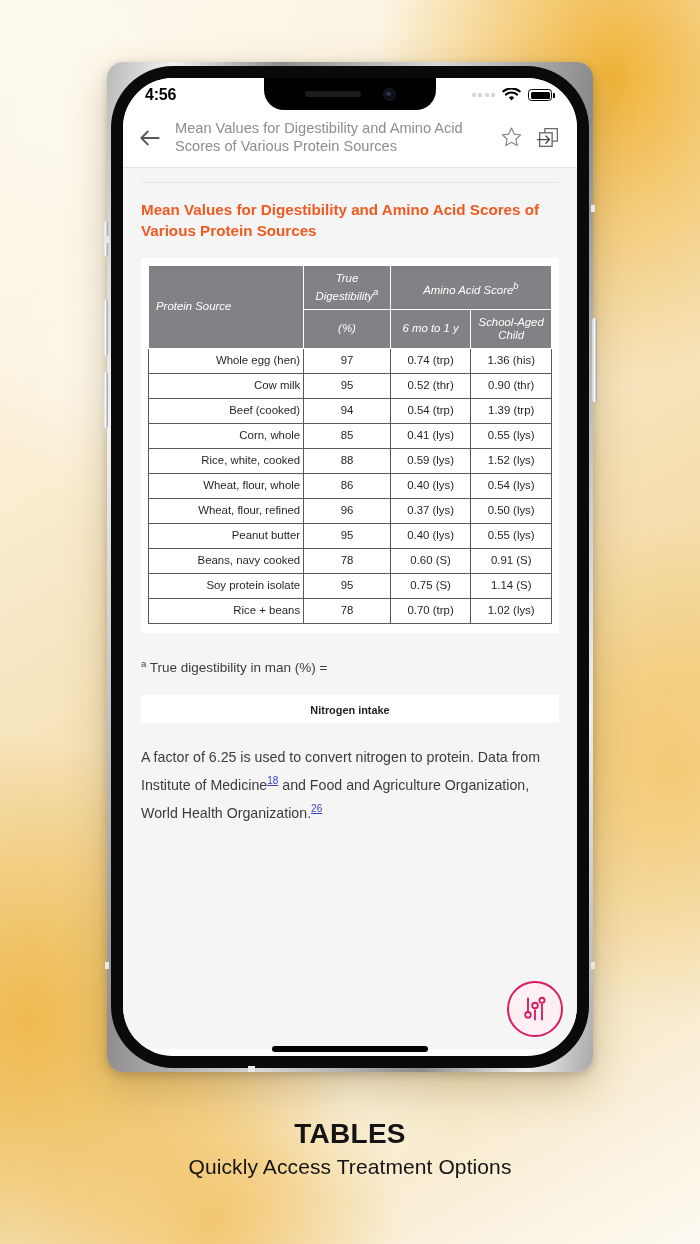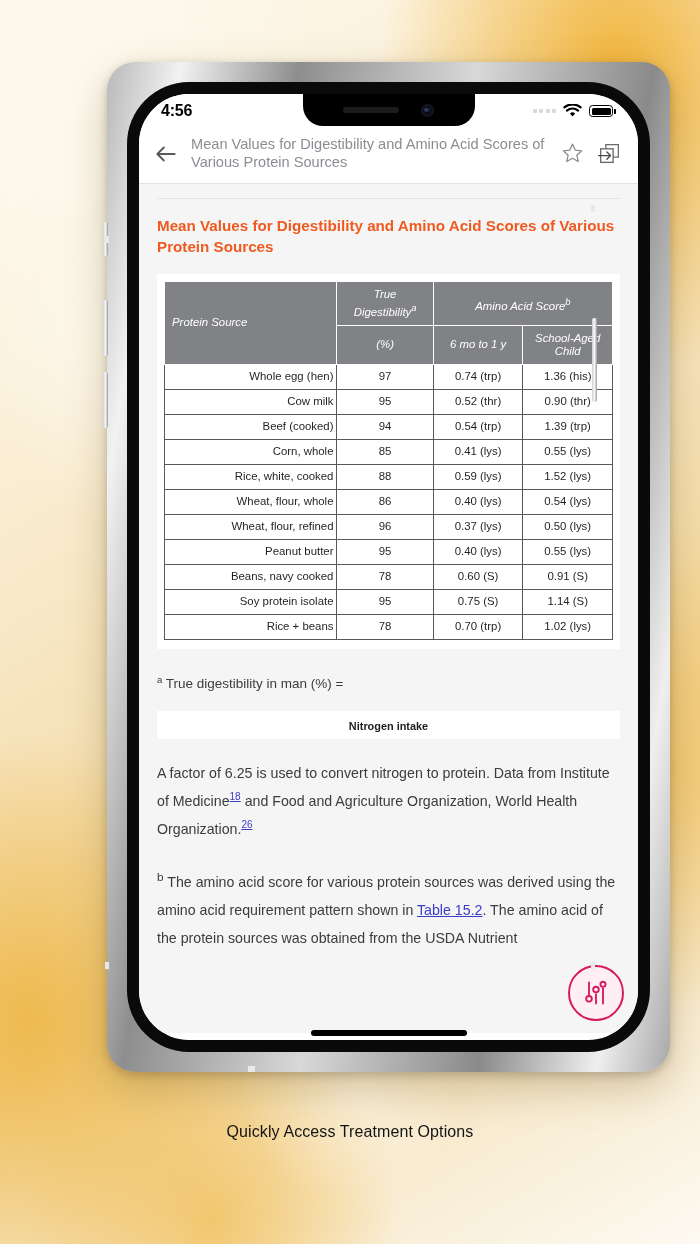"4:56" .phone { border-radius: 28px -> 16px; padding: 20px -> 4px; width: 563px -> 486px }
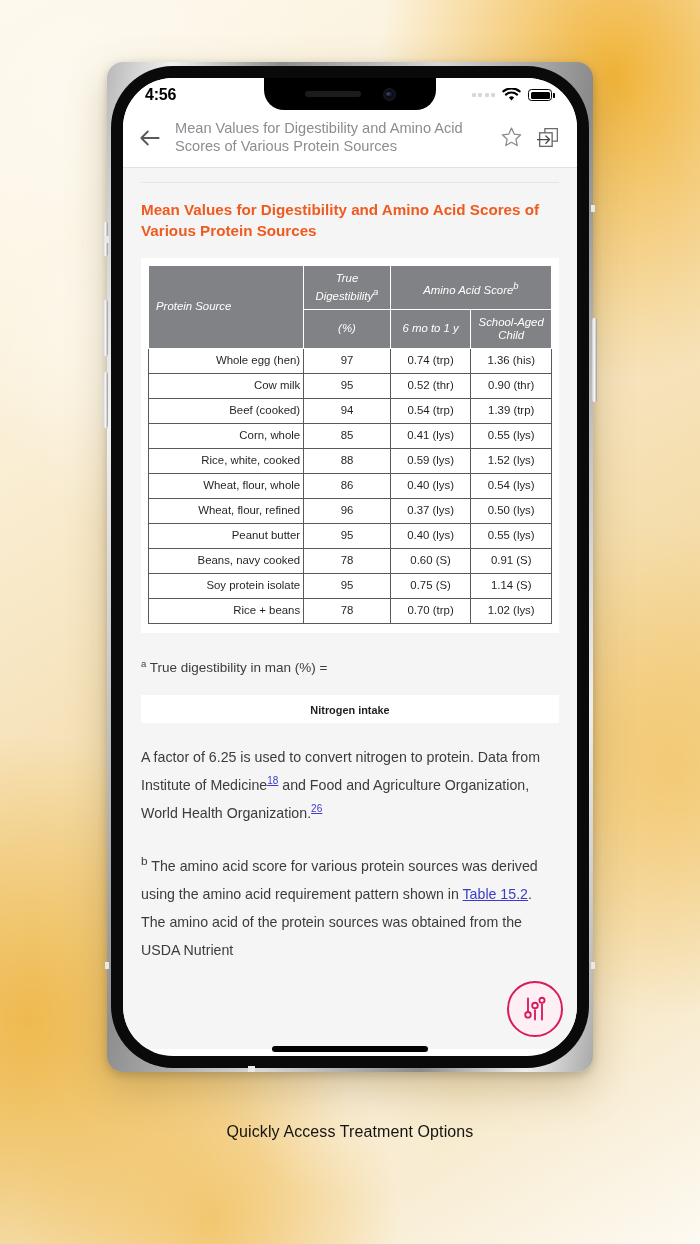"b The amino acid score" div.para { html: <div> <sup>b</sup> <span>The amino acid score for various protein sources was derived using the amino acid requirement pattern shown in </span><a>Table 15.2</a><span>. The amino acid of the protein sources was obtained from the USDA Nutrient</span> </div> -> none }
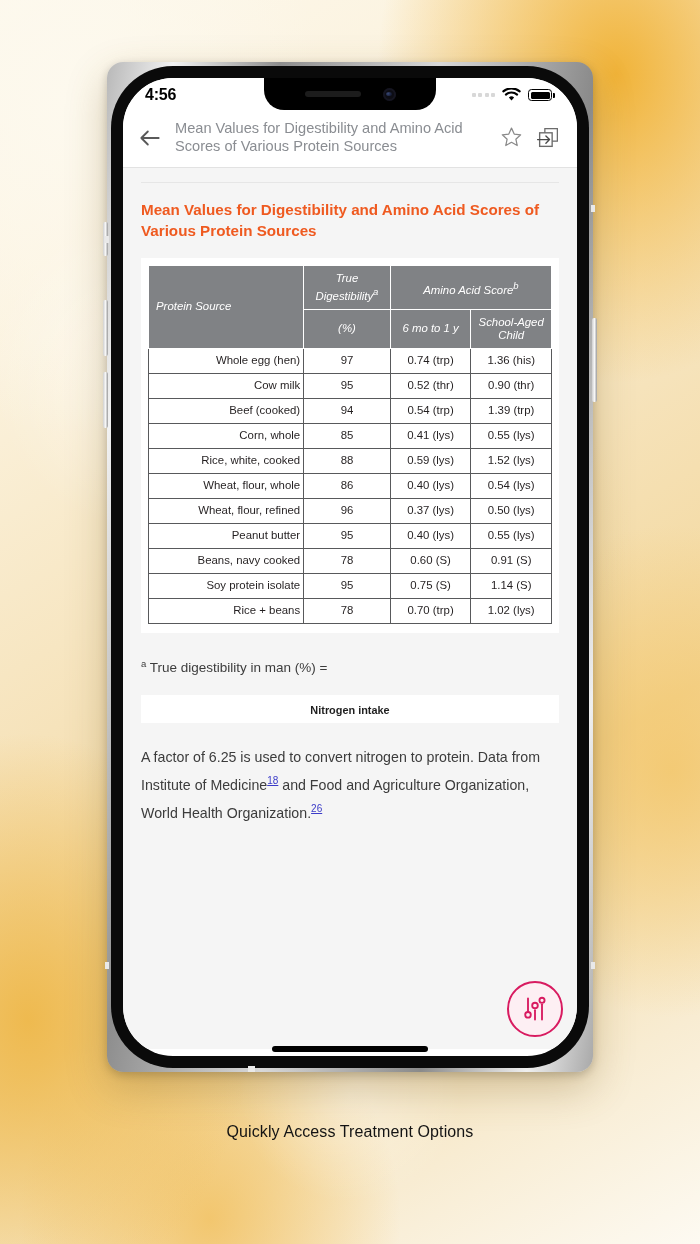"TABLES" div.cap-main { html: none -> <div>TABLES</div> }
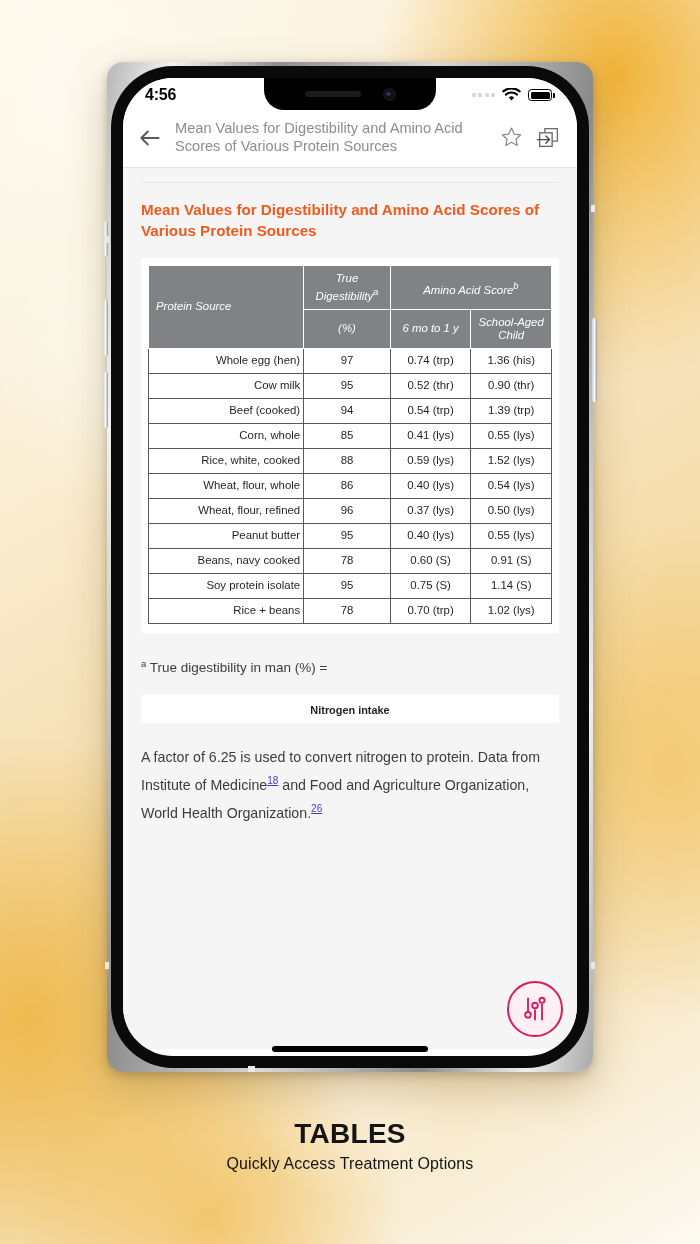"Quickly Access Treatment Options" .cap-sub { font-size: 16px -> 21px }
